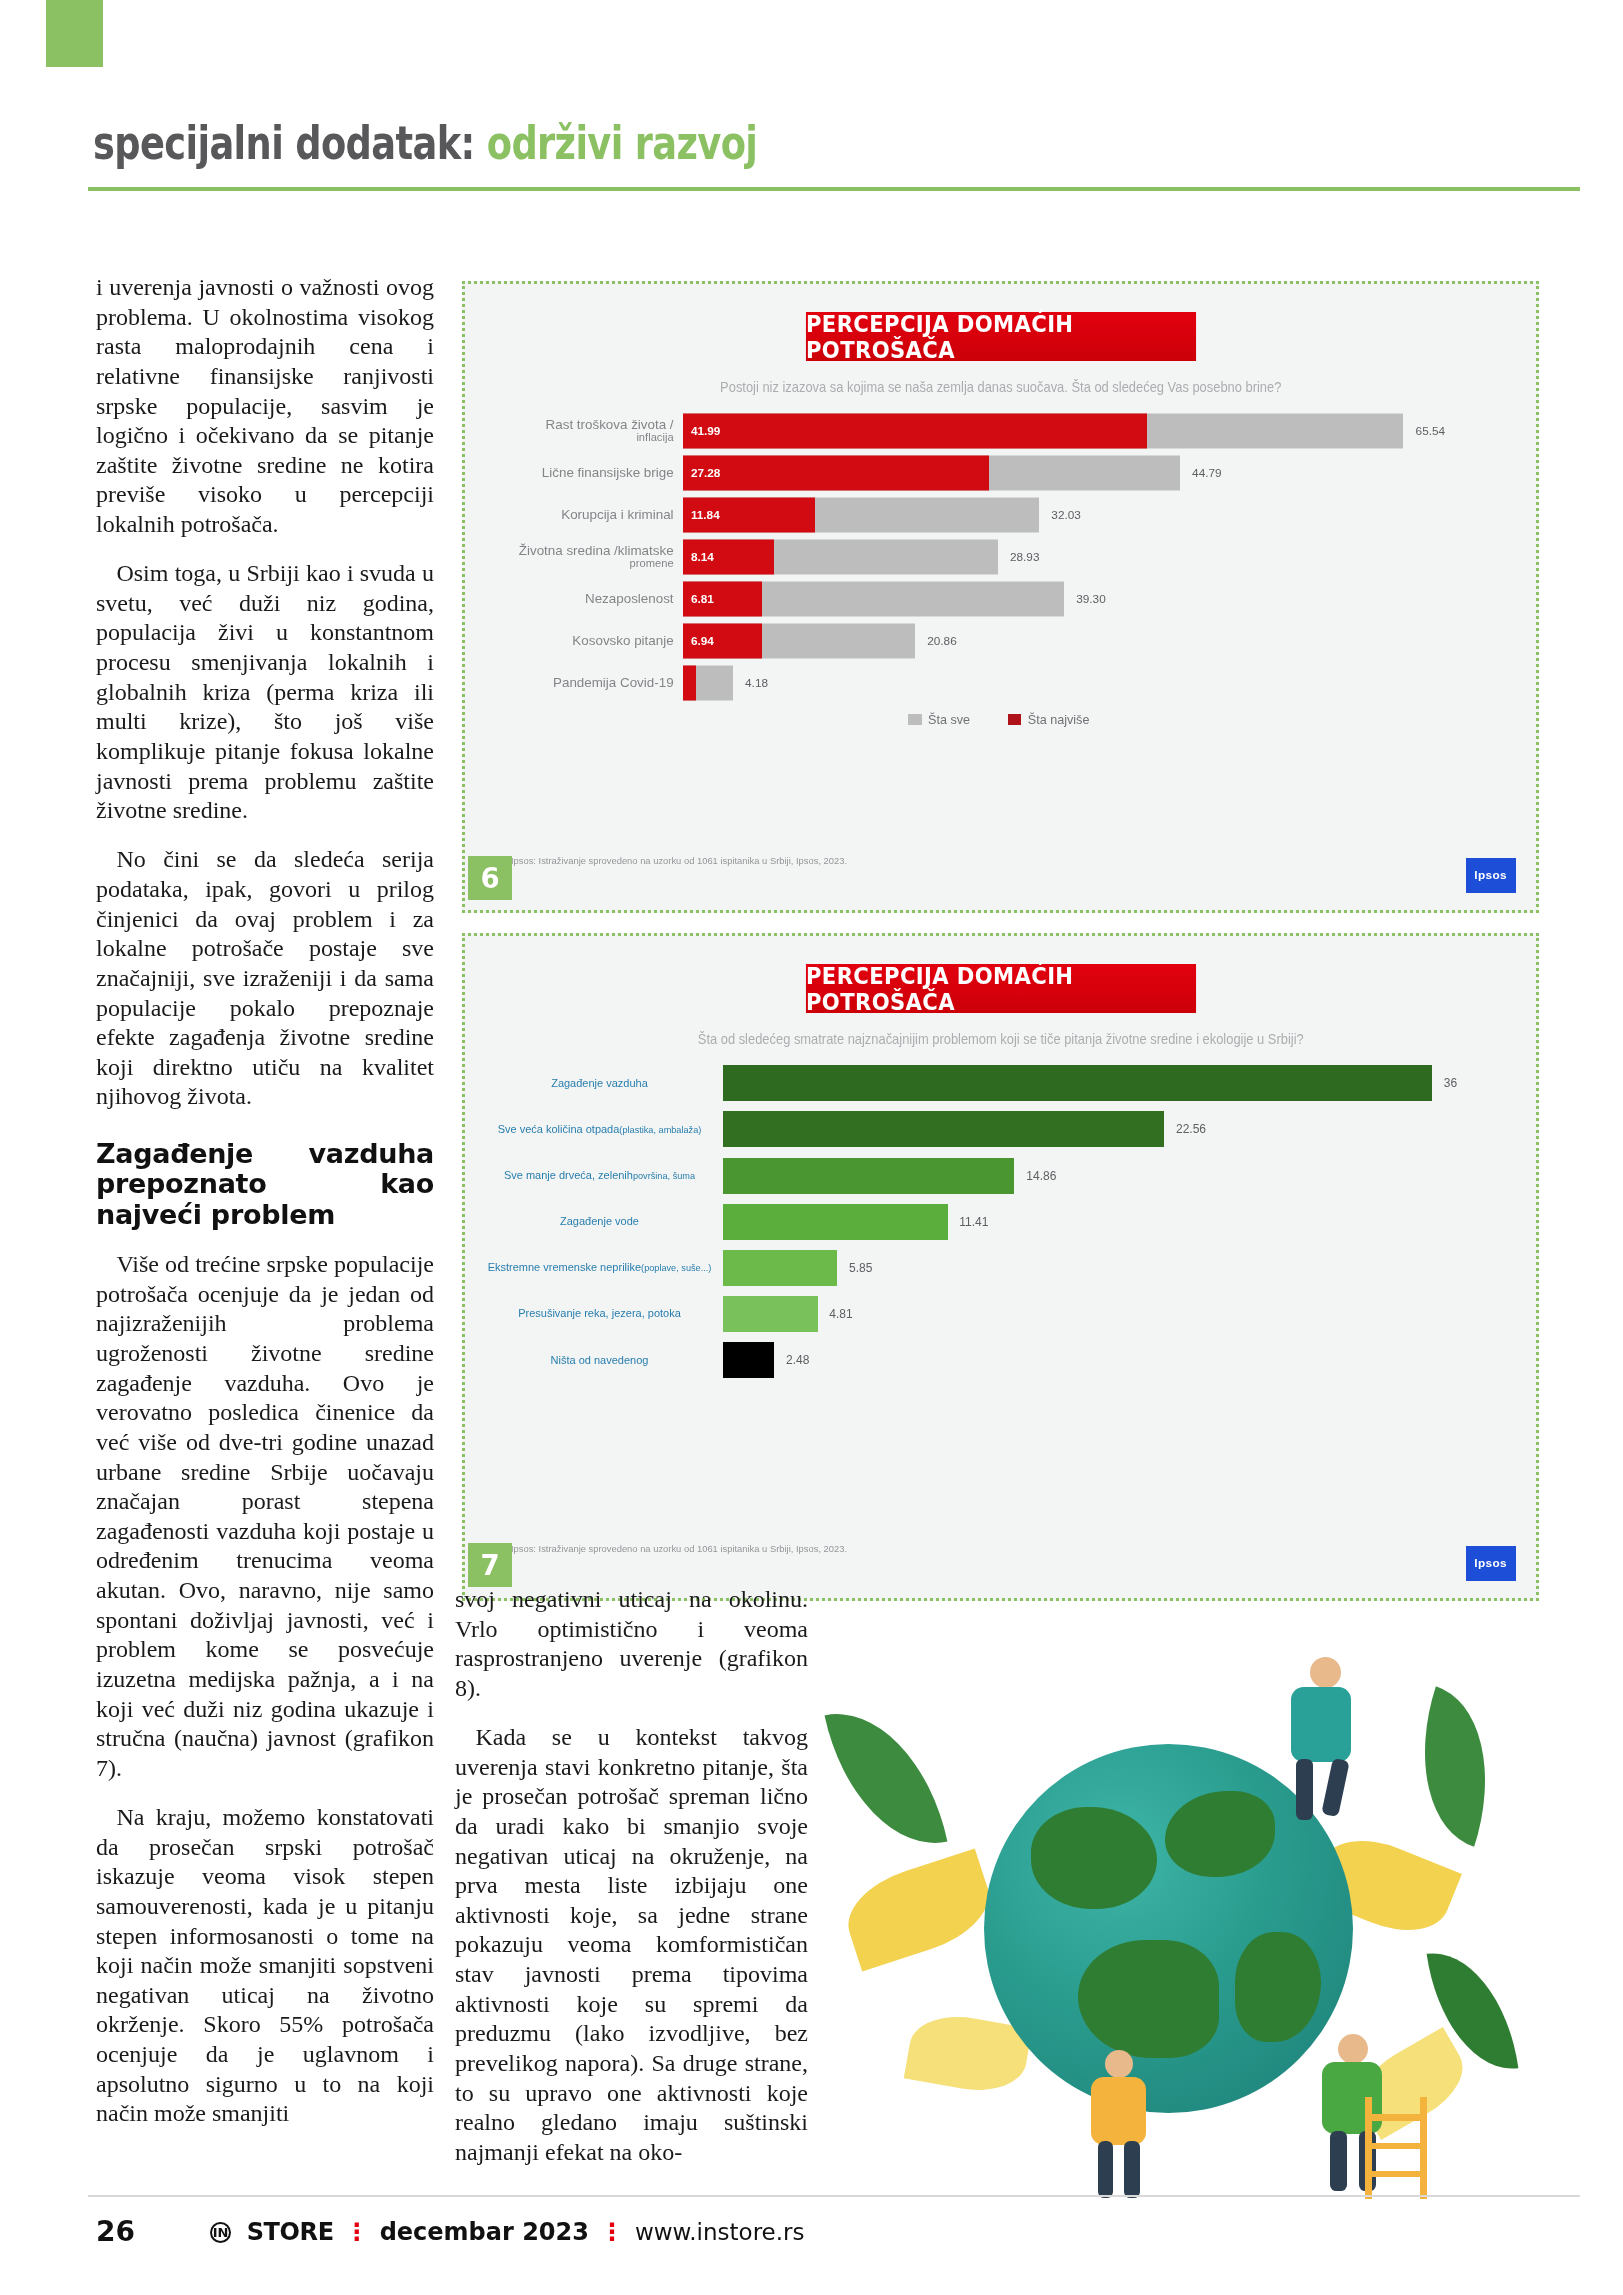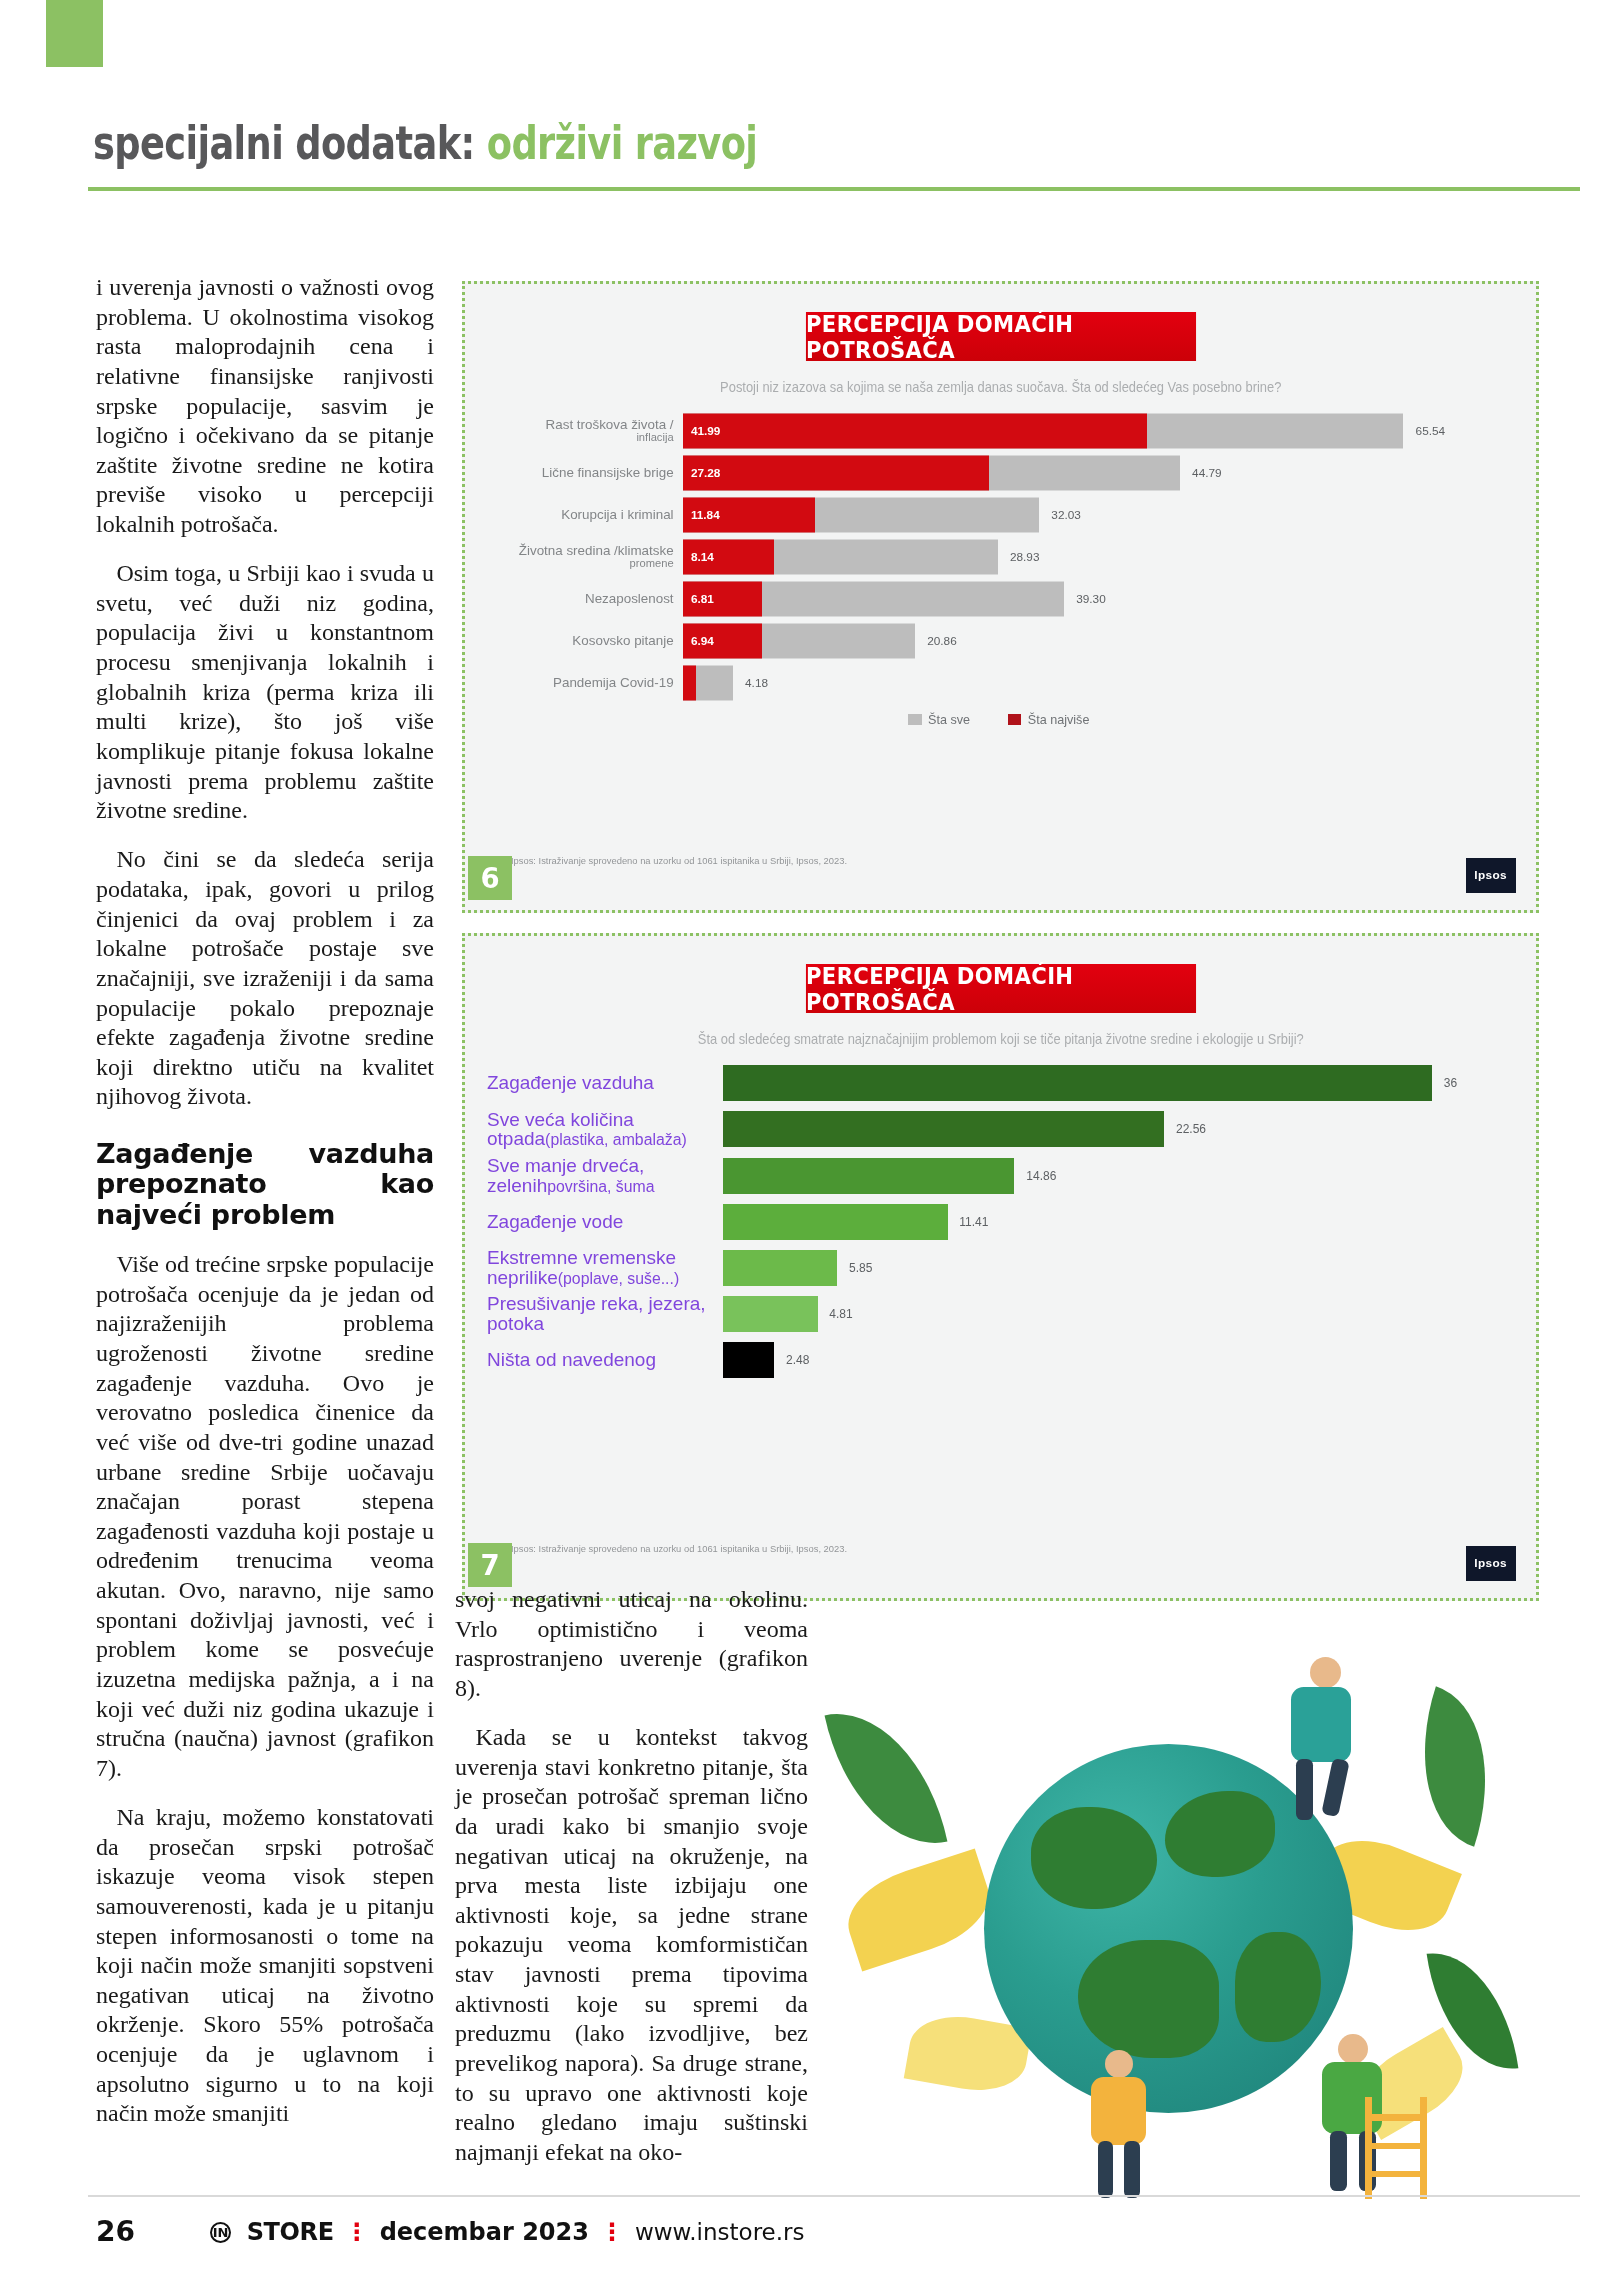"Ipsos" .ipsos-logo { background: #0f172a -> #1d4ed8 }
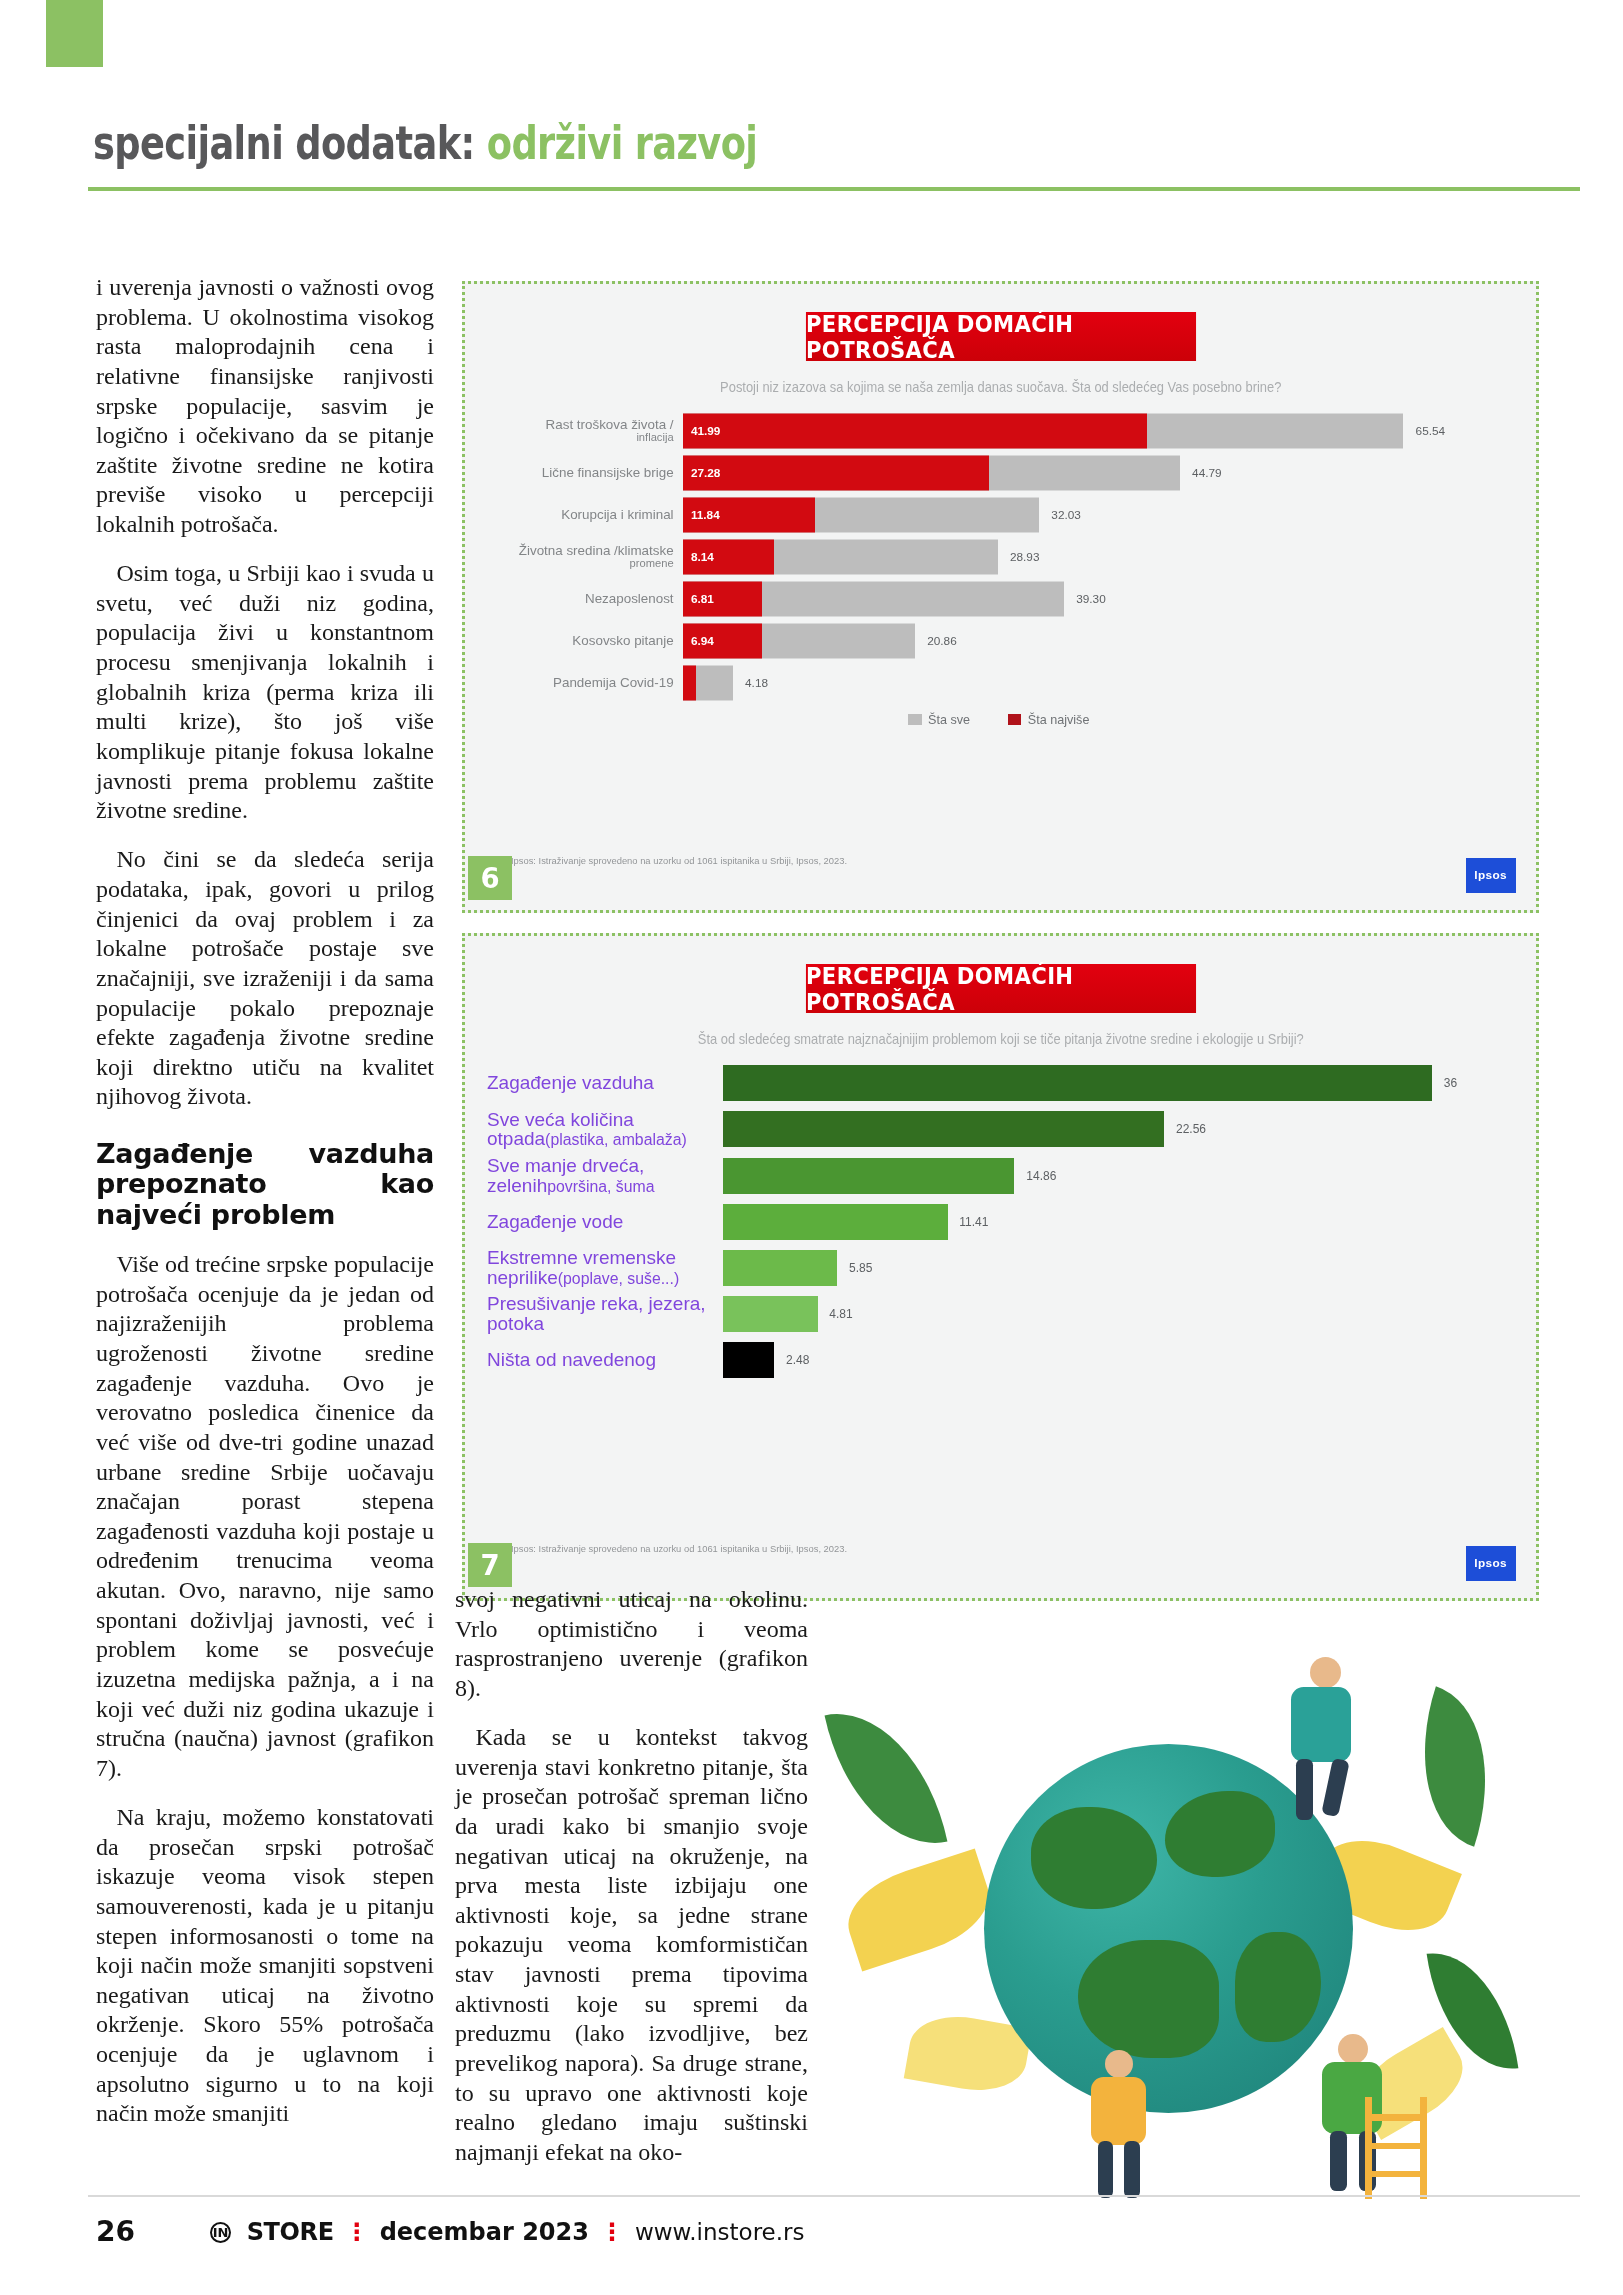"Zagađenje vazduha" .gbar-label { color: #6d28d9 -> #0369a1; font-size: 19px -> 11px; text-align: left -> center }
